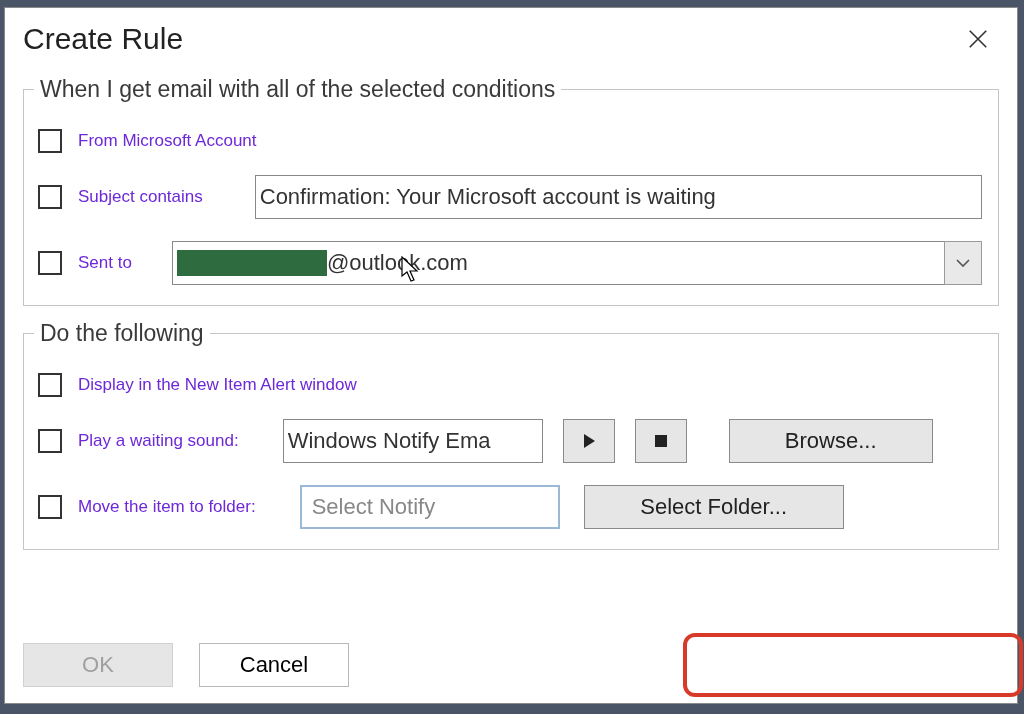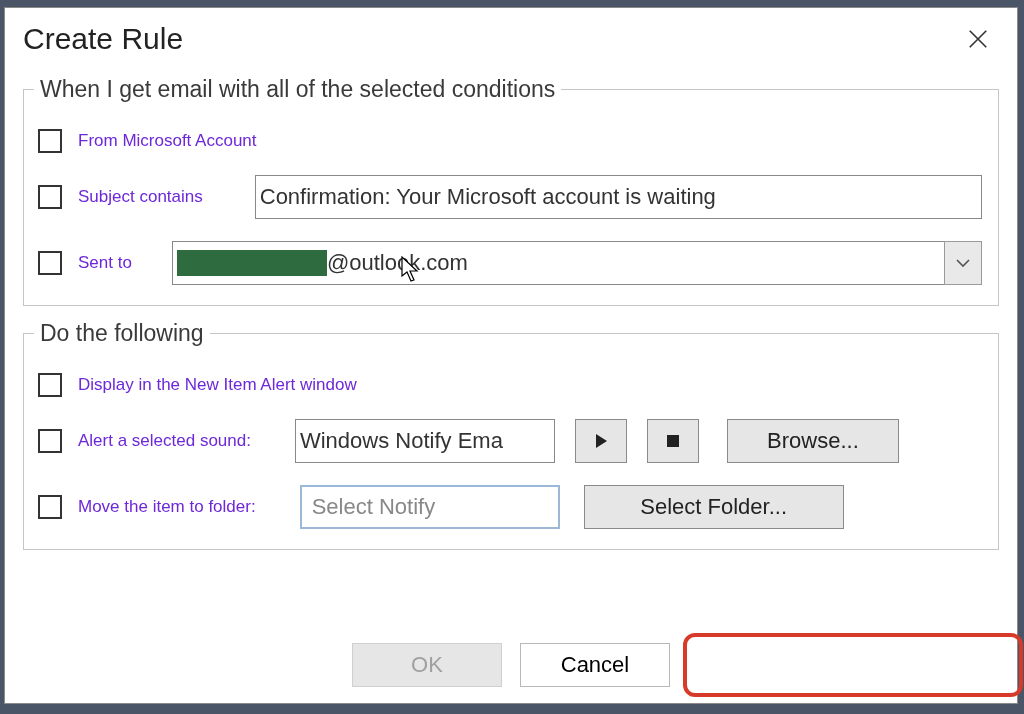"Alert a selected sound:" div.check-label { text: Alert a selected -> Play a waiting }
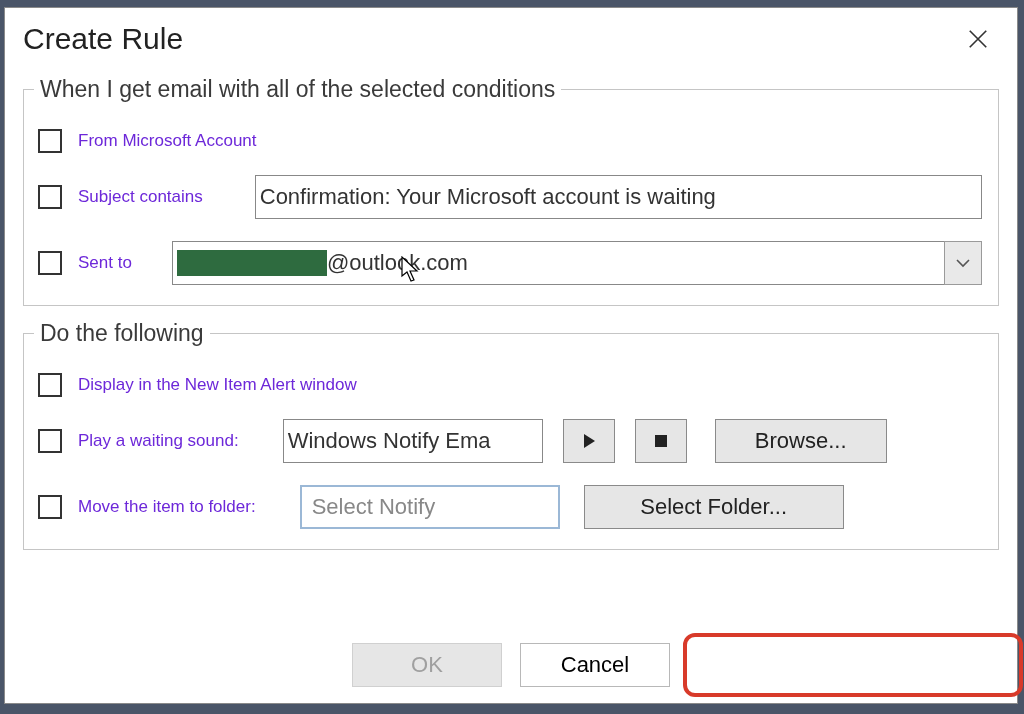"Browse..." .browse-btn { margin-left: 28px -> 42px; width: 172px -> 204px }
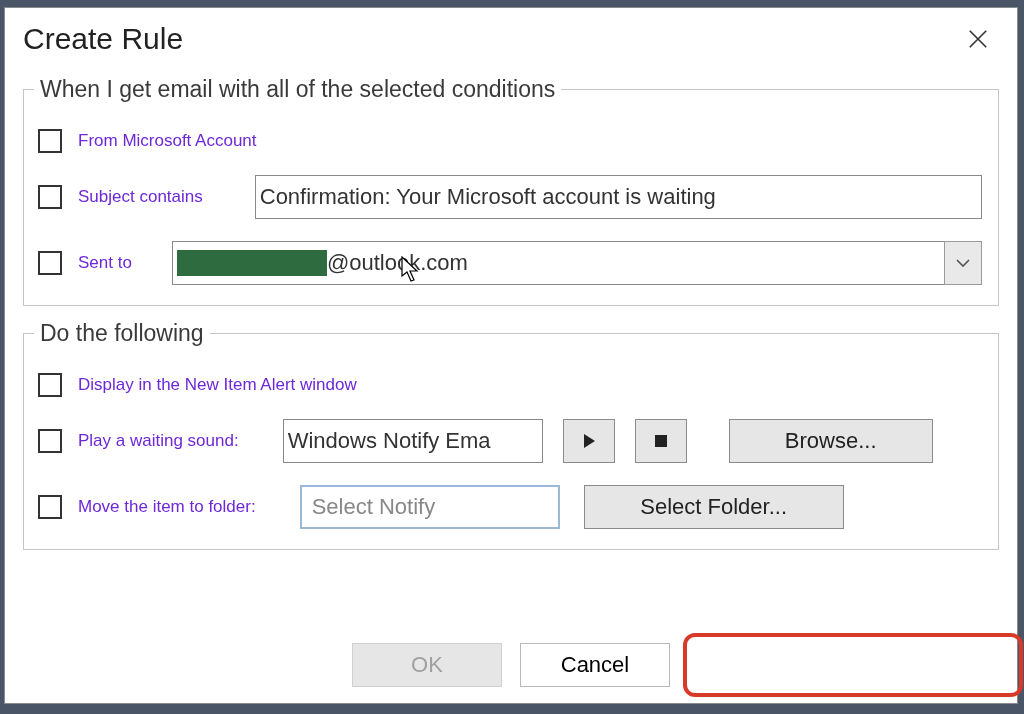"OK" .button-bar { gap: 18px -> 26px; justify-content: center -> flex-start }
